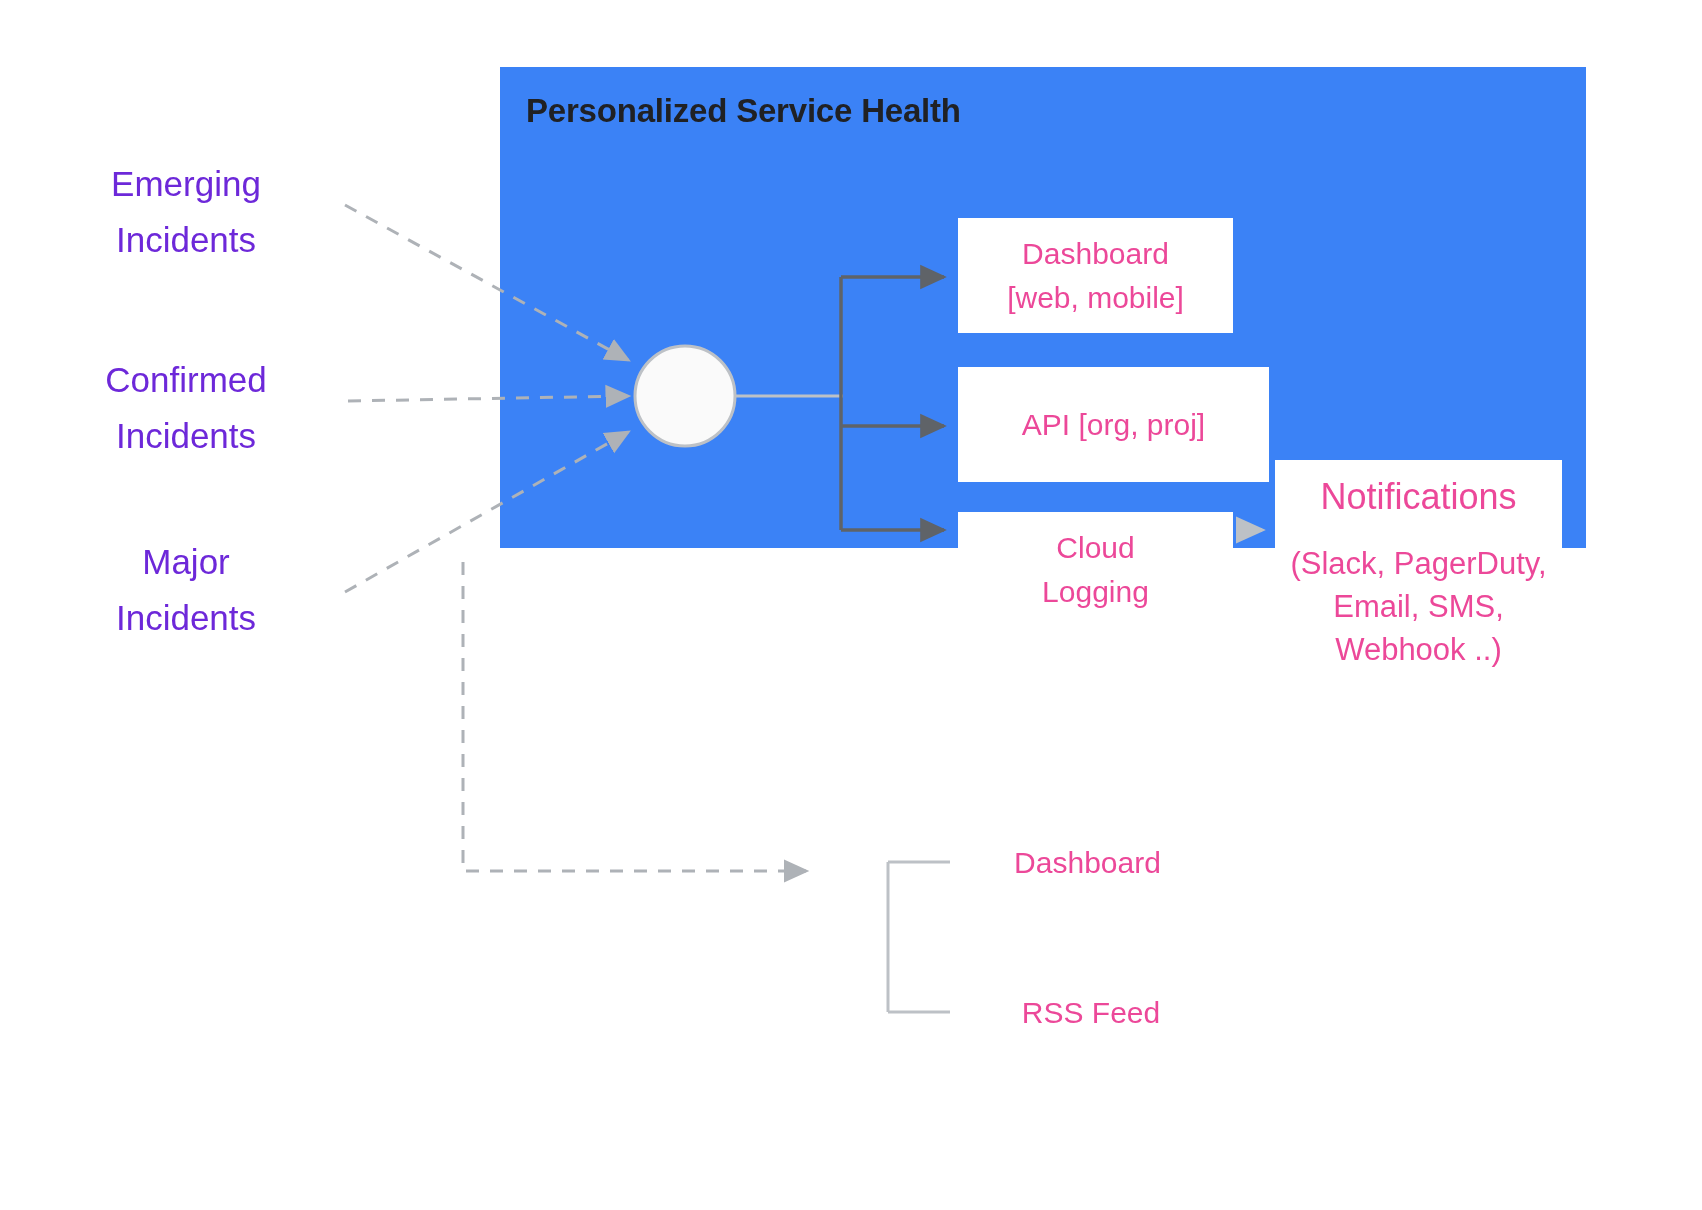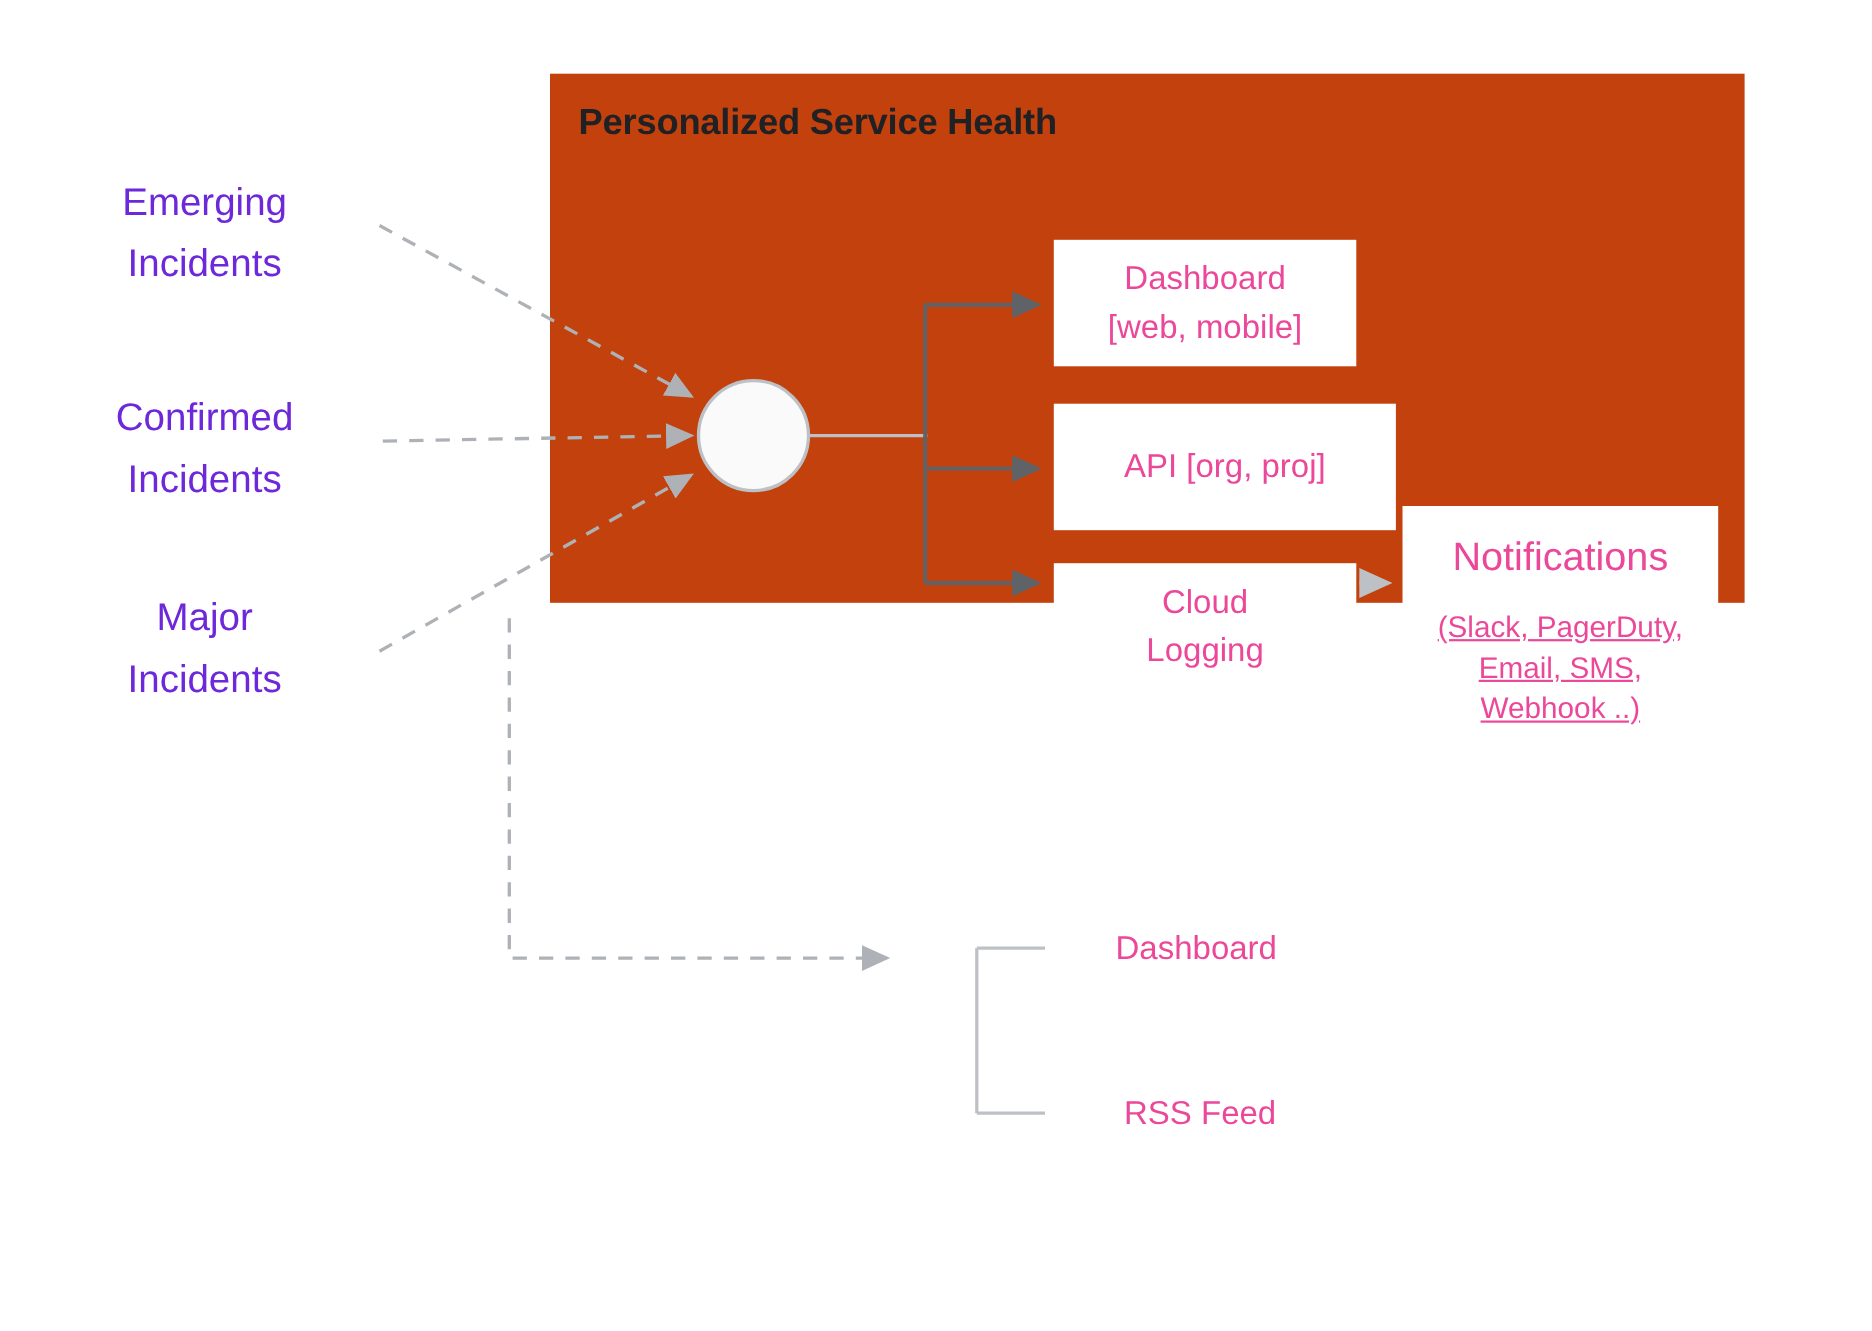"Personalized Service Health" #panel-personalized { background: #c2410c -> #3b82f6 }
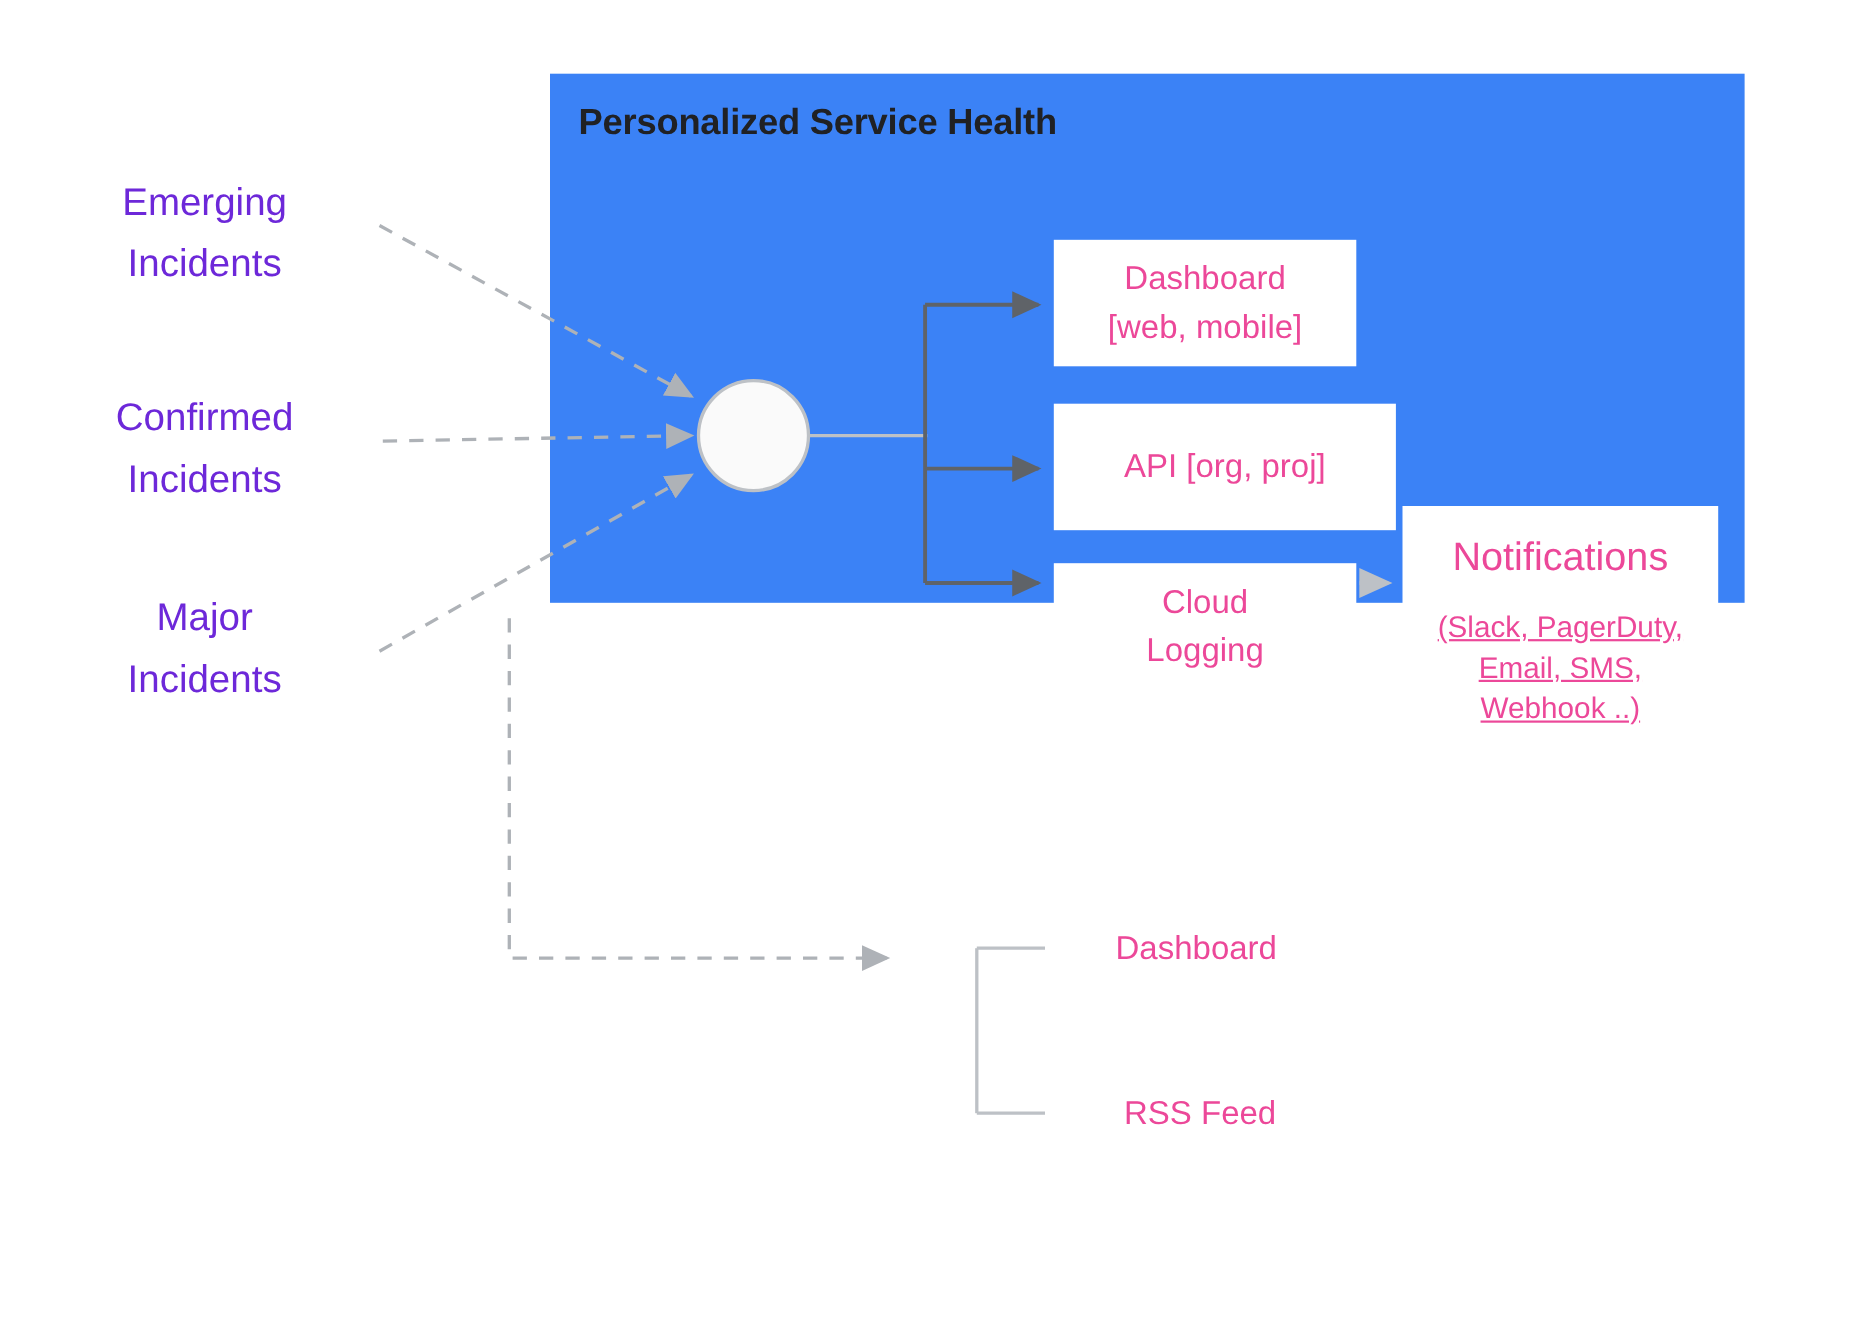"(Slack, PagerDuty," #box-notifications .notif-detail { font-size: 27px -> 31px; text-decoration: underline -> none }
